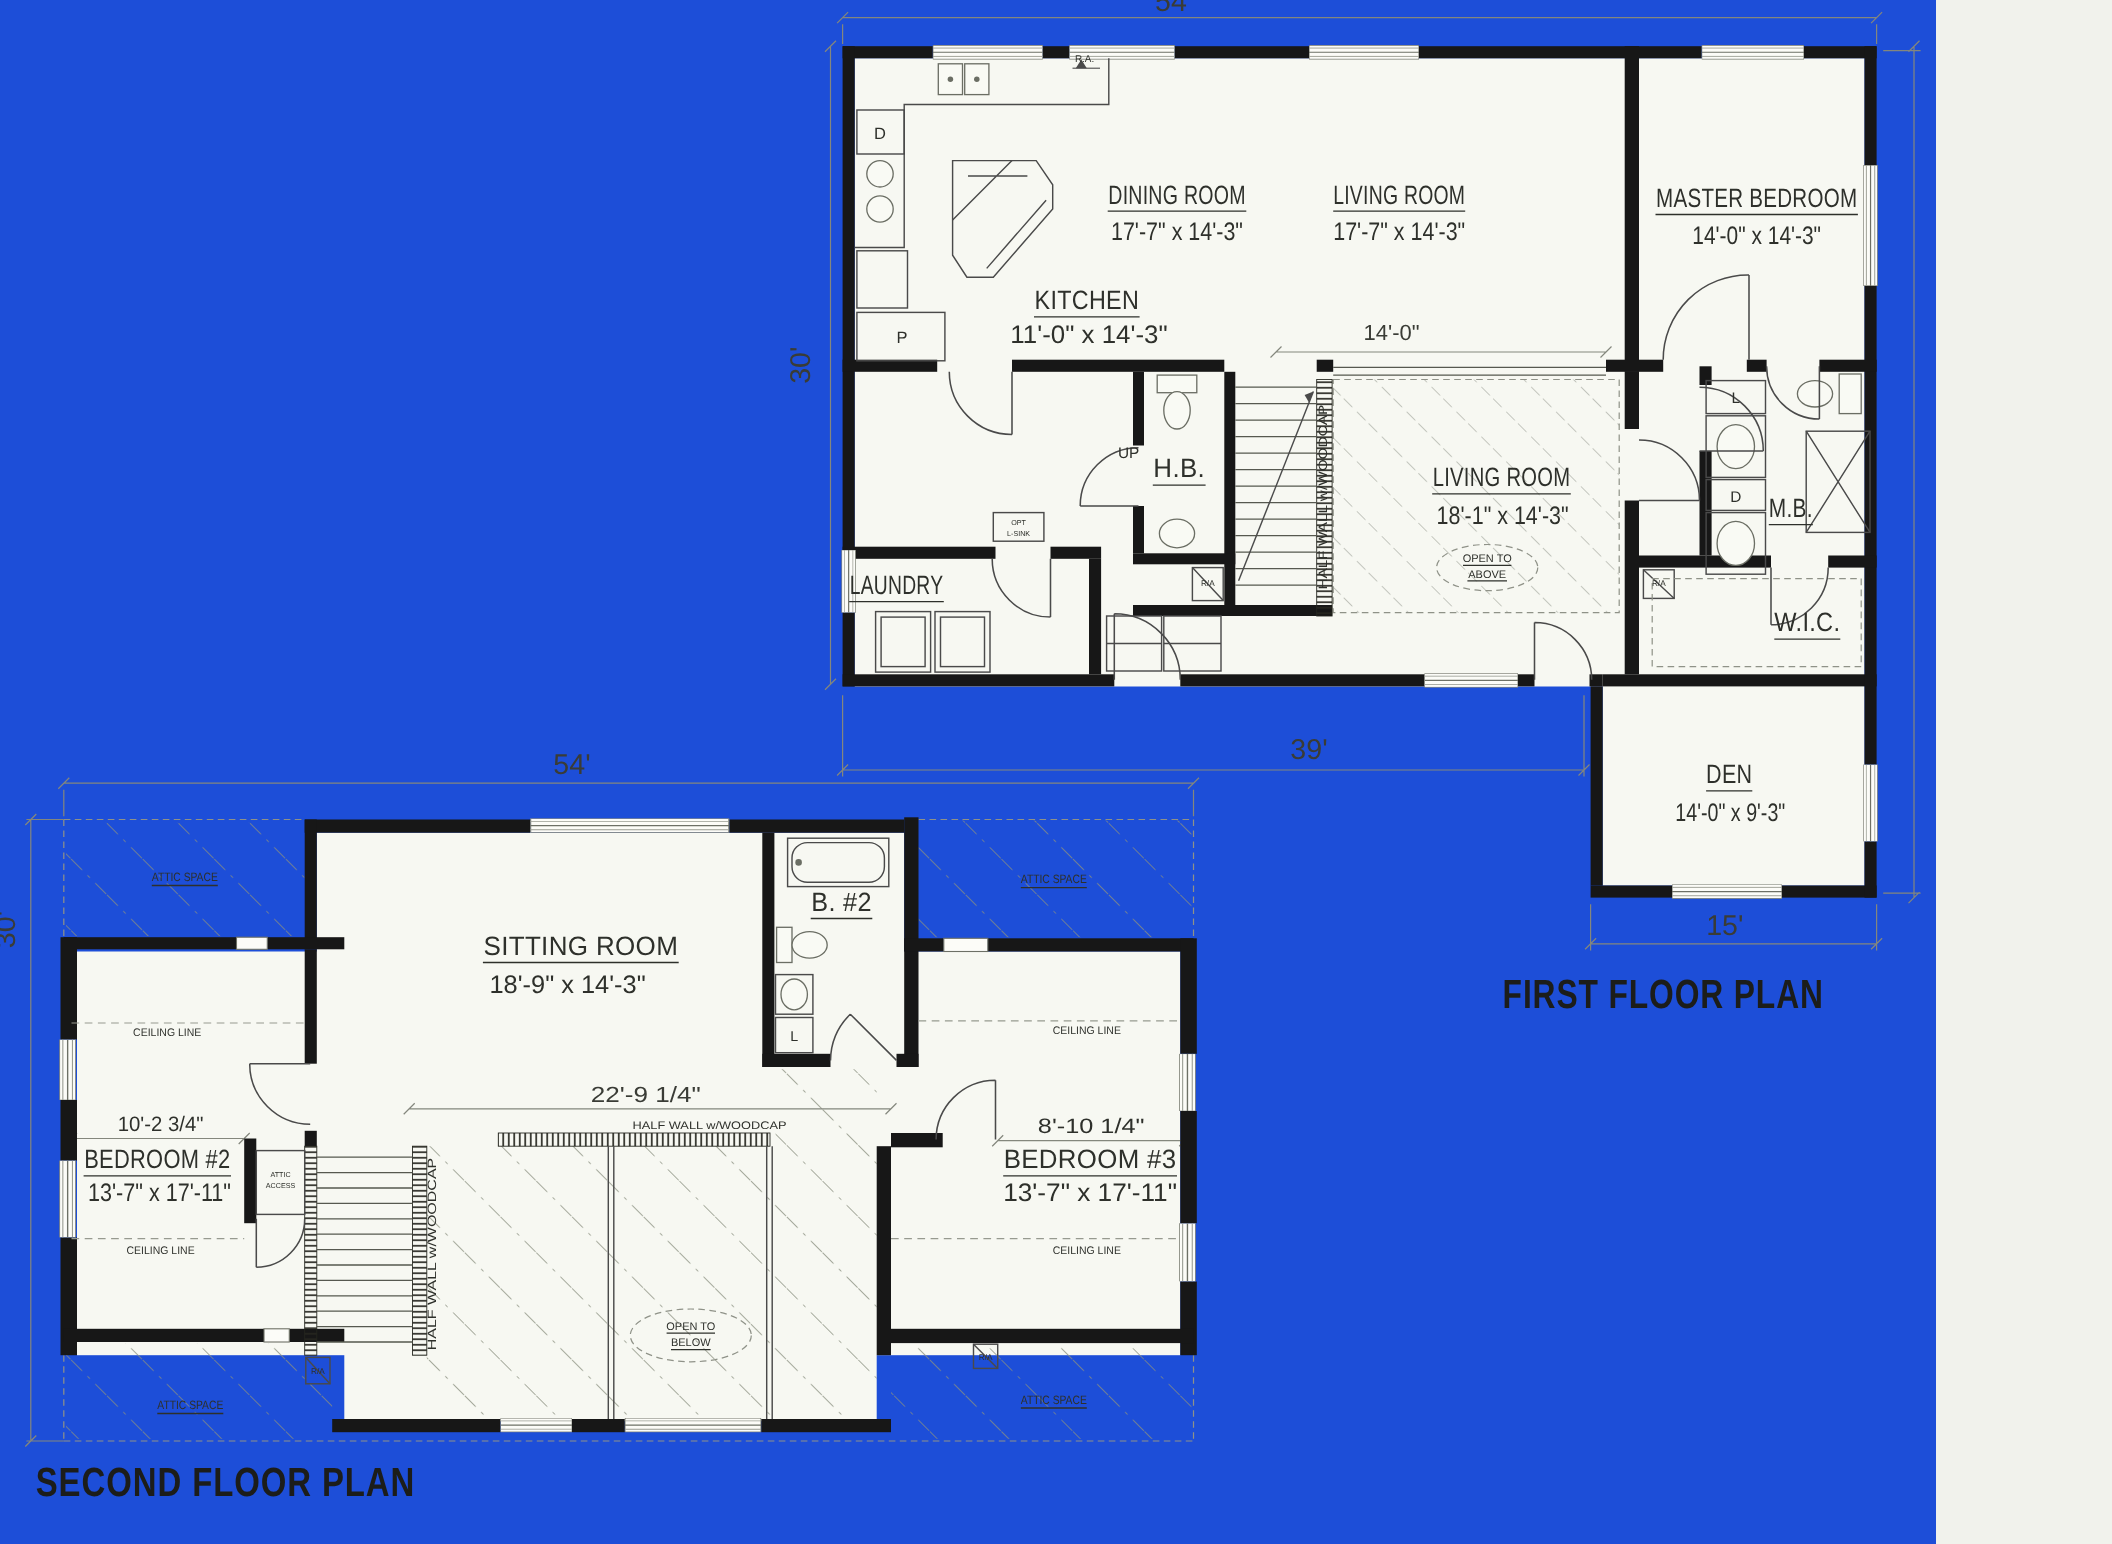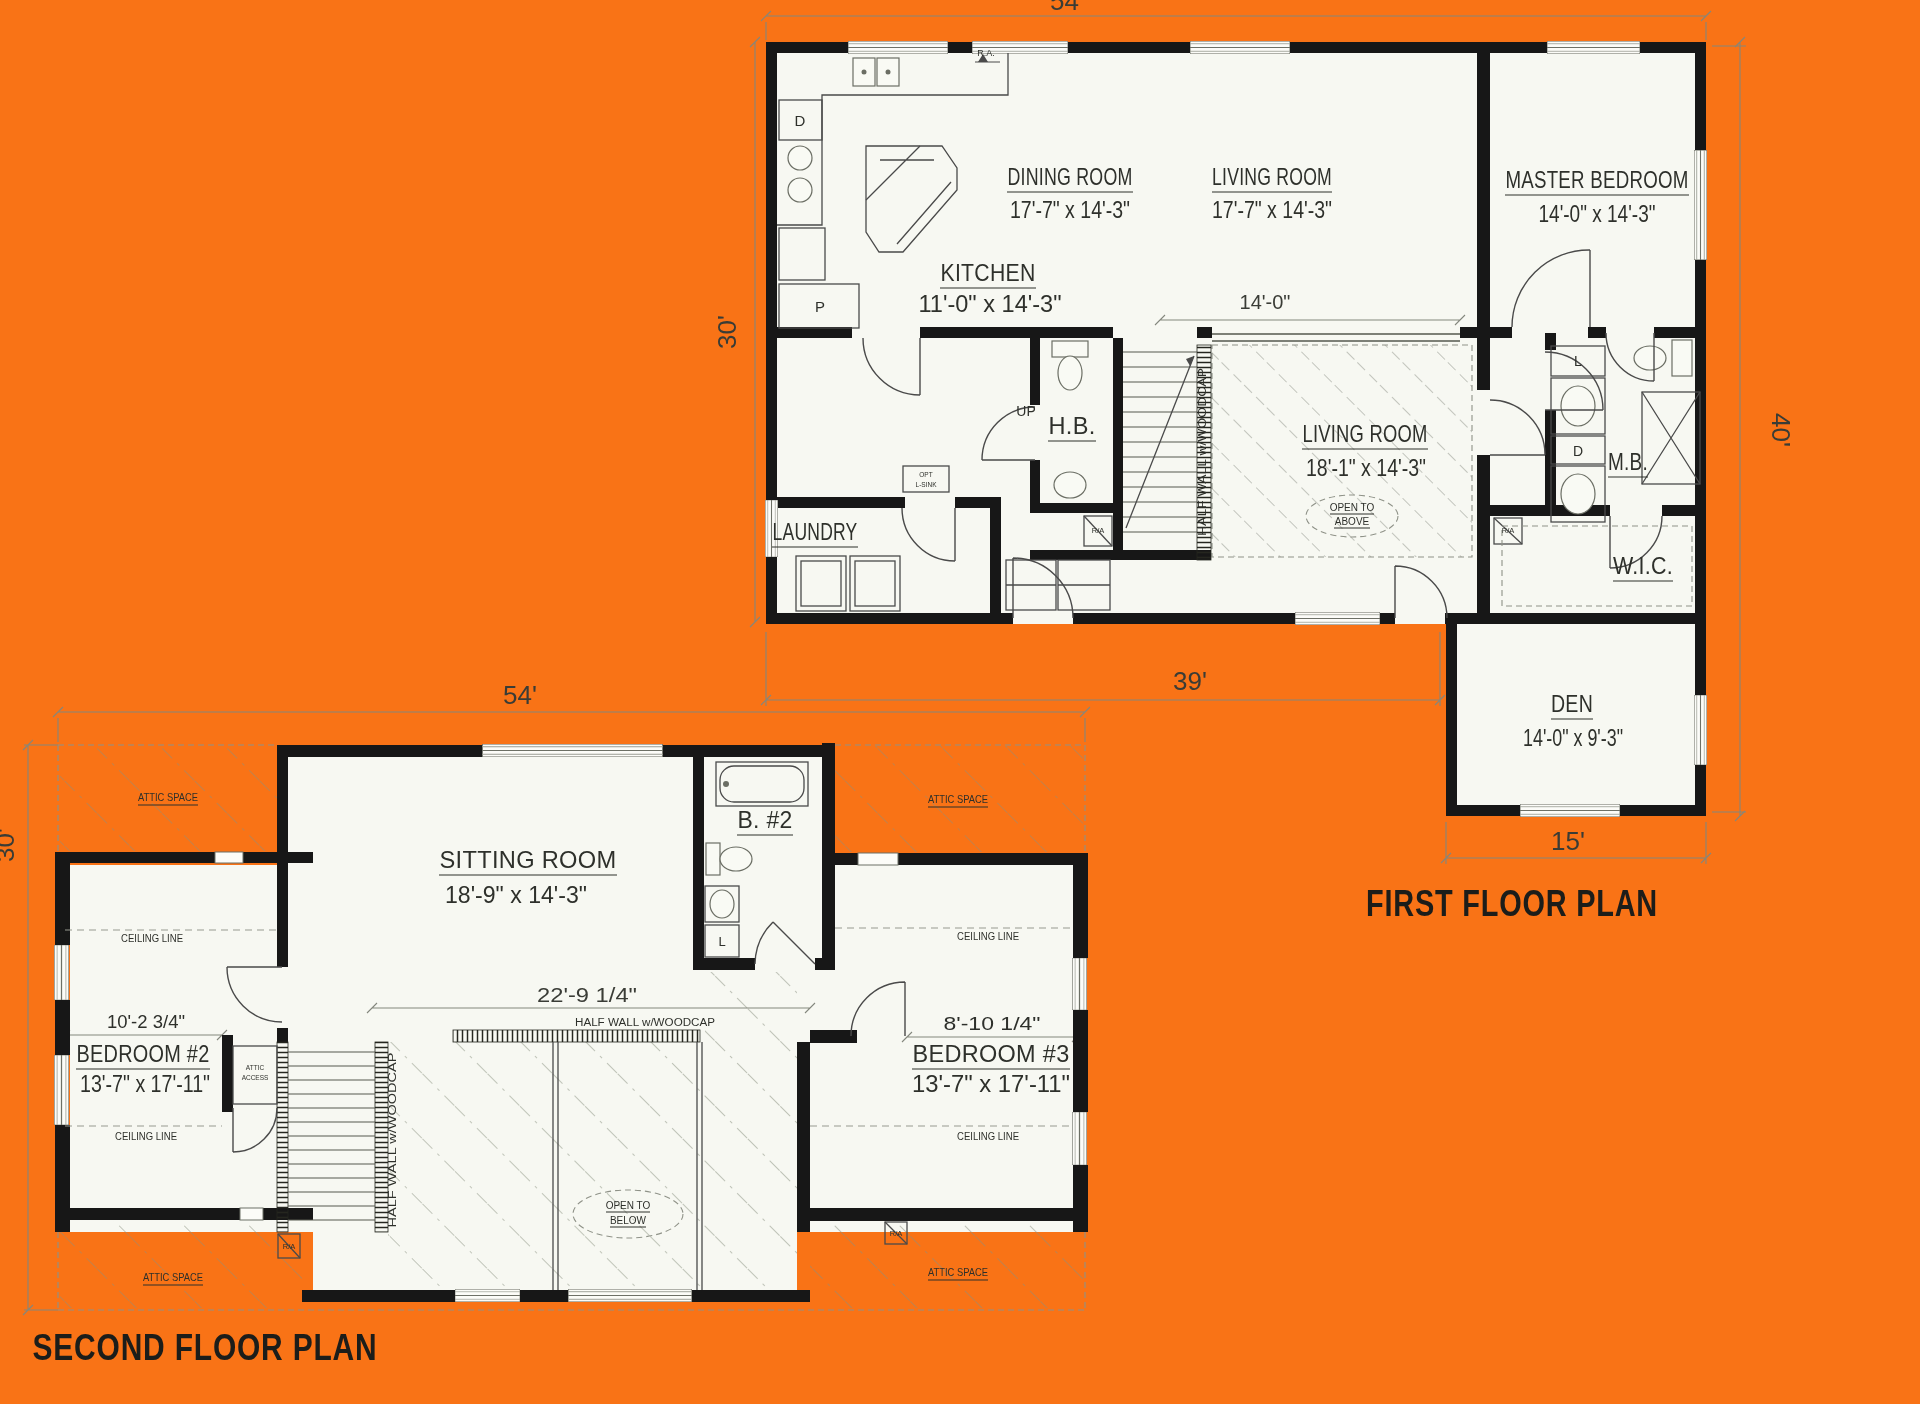"54'" .stage { background: #f97316 -> #1d4ed8; width: 1920px -> 1760px }
